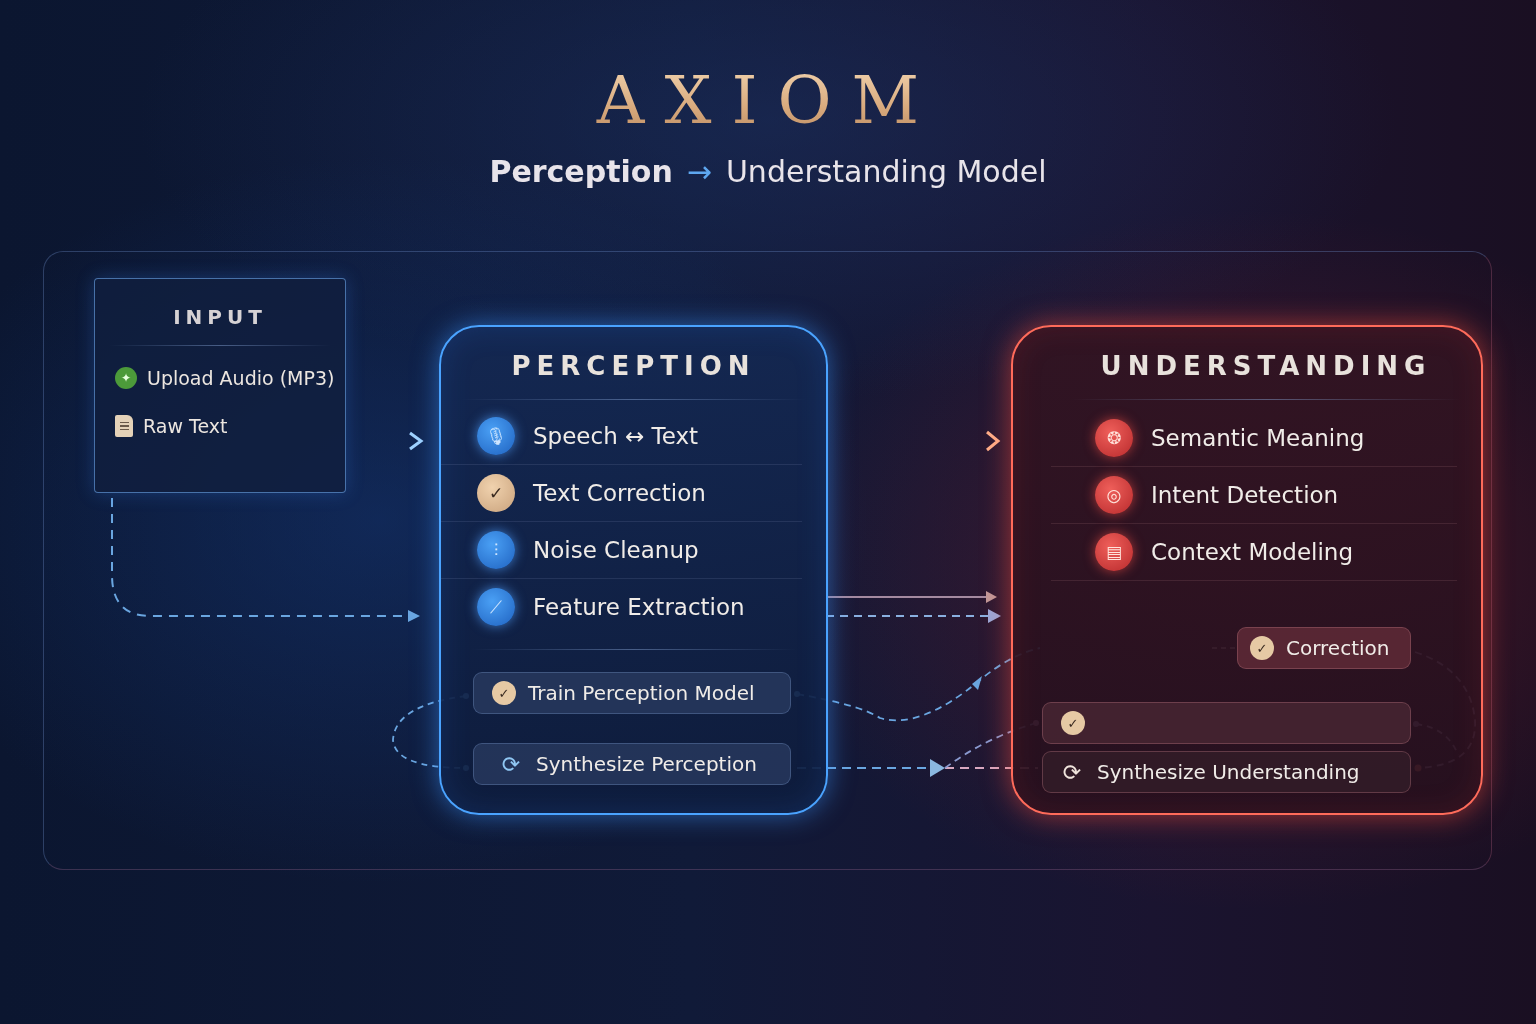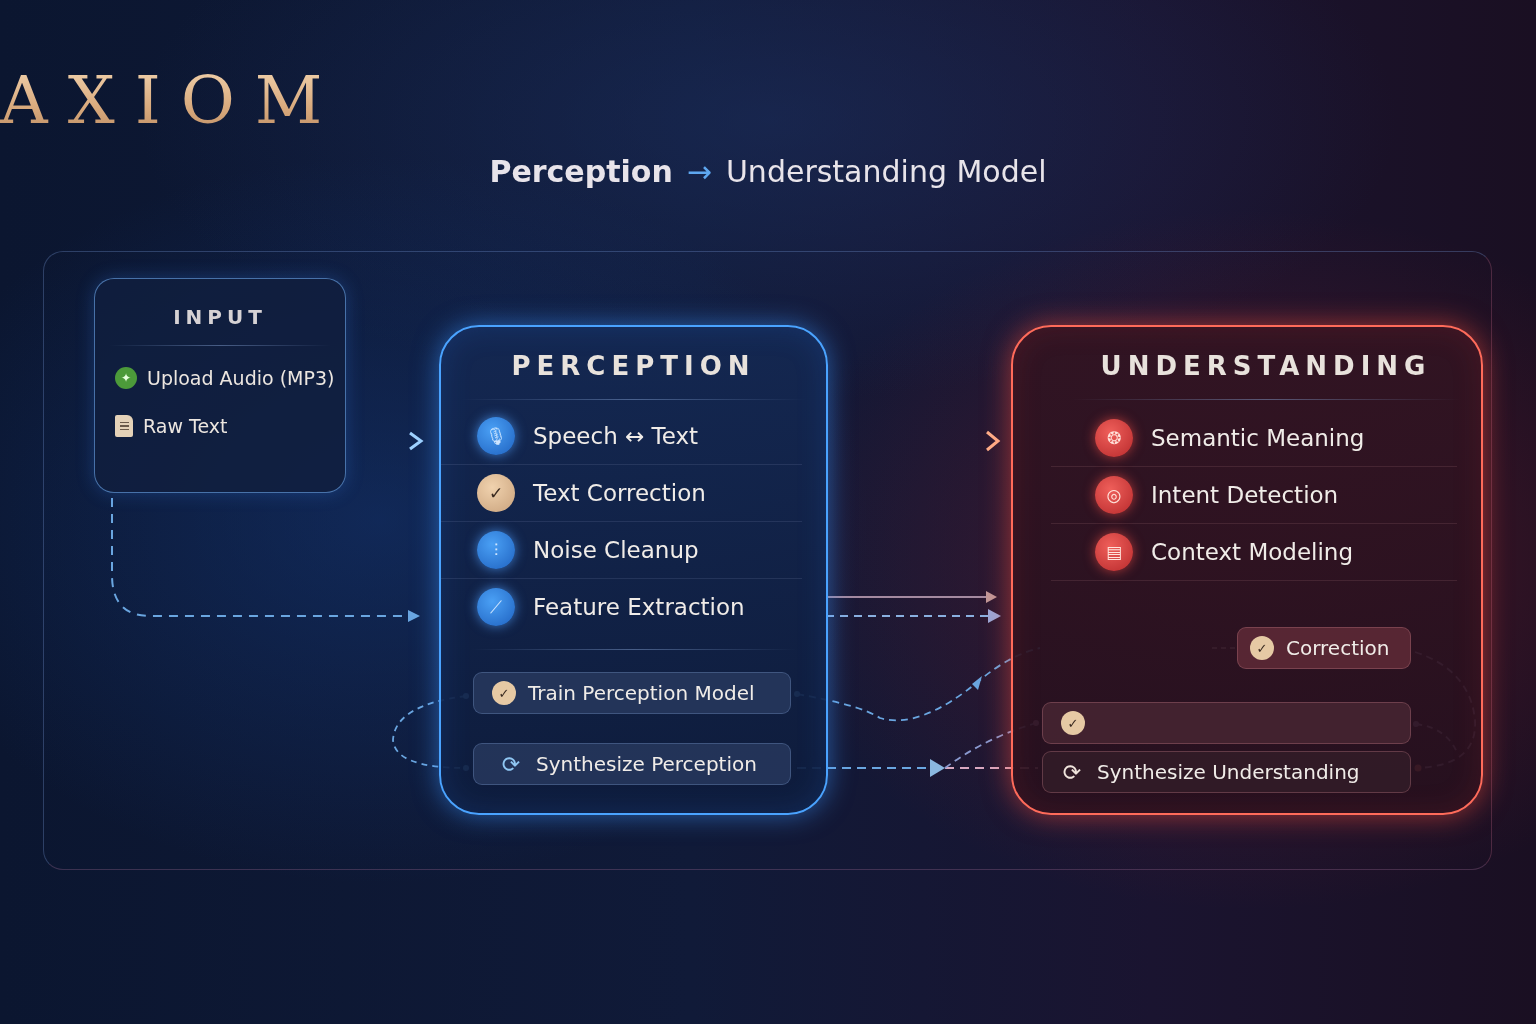"AXIOM" .title { text-align: left -> center }
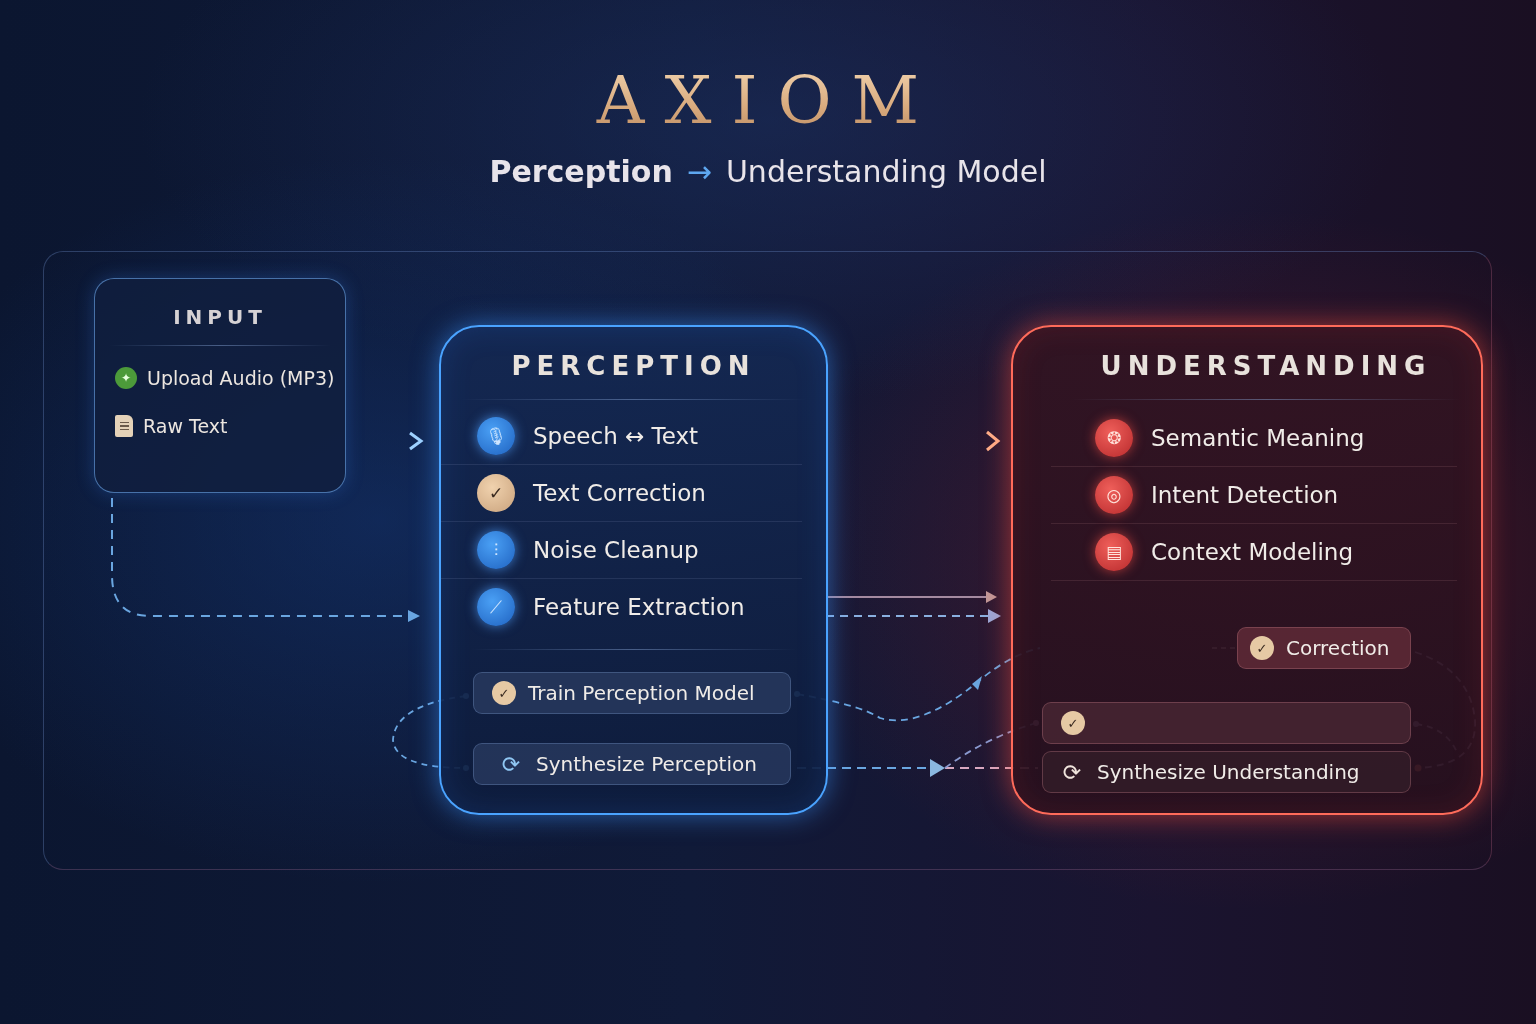"INPUT" .input-panel { border-radius: 20px -> 4px }
